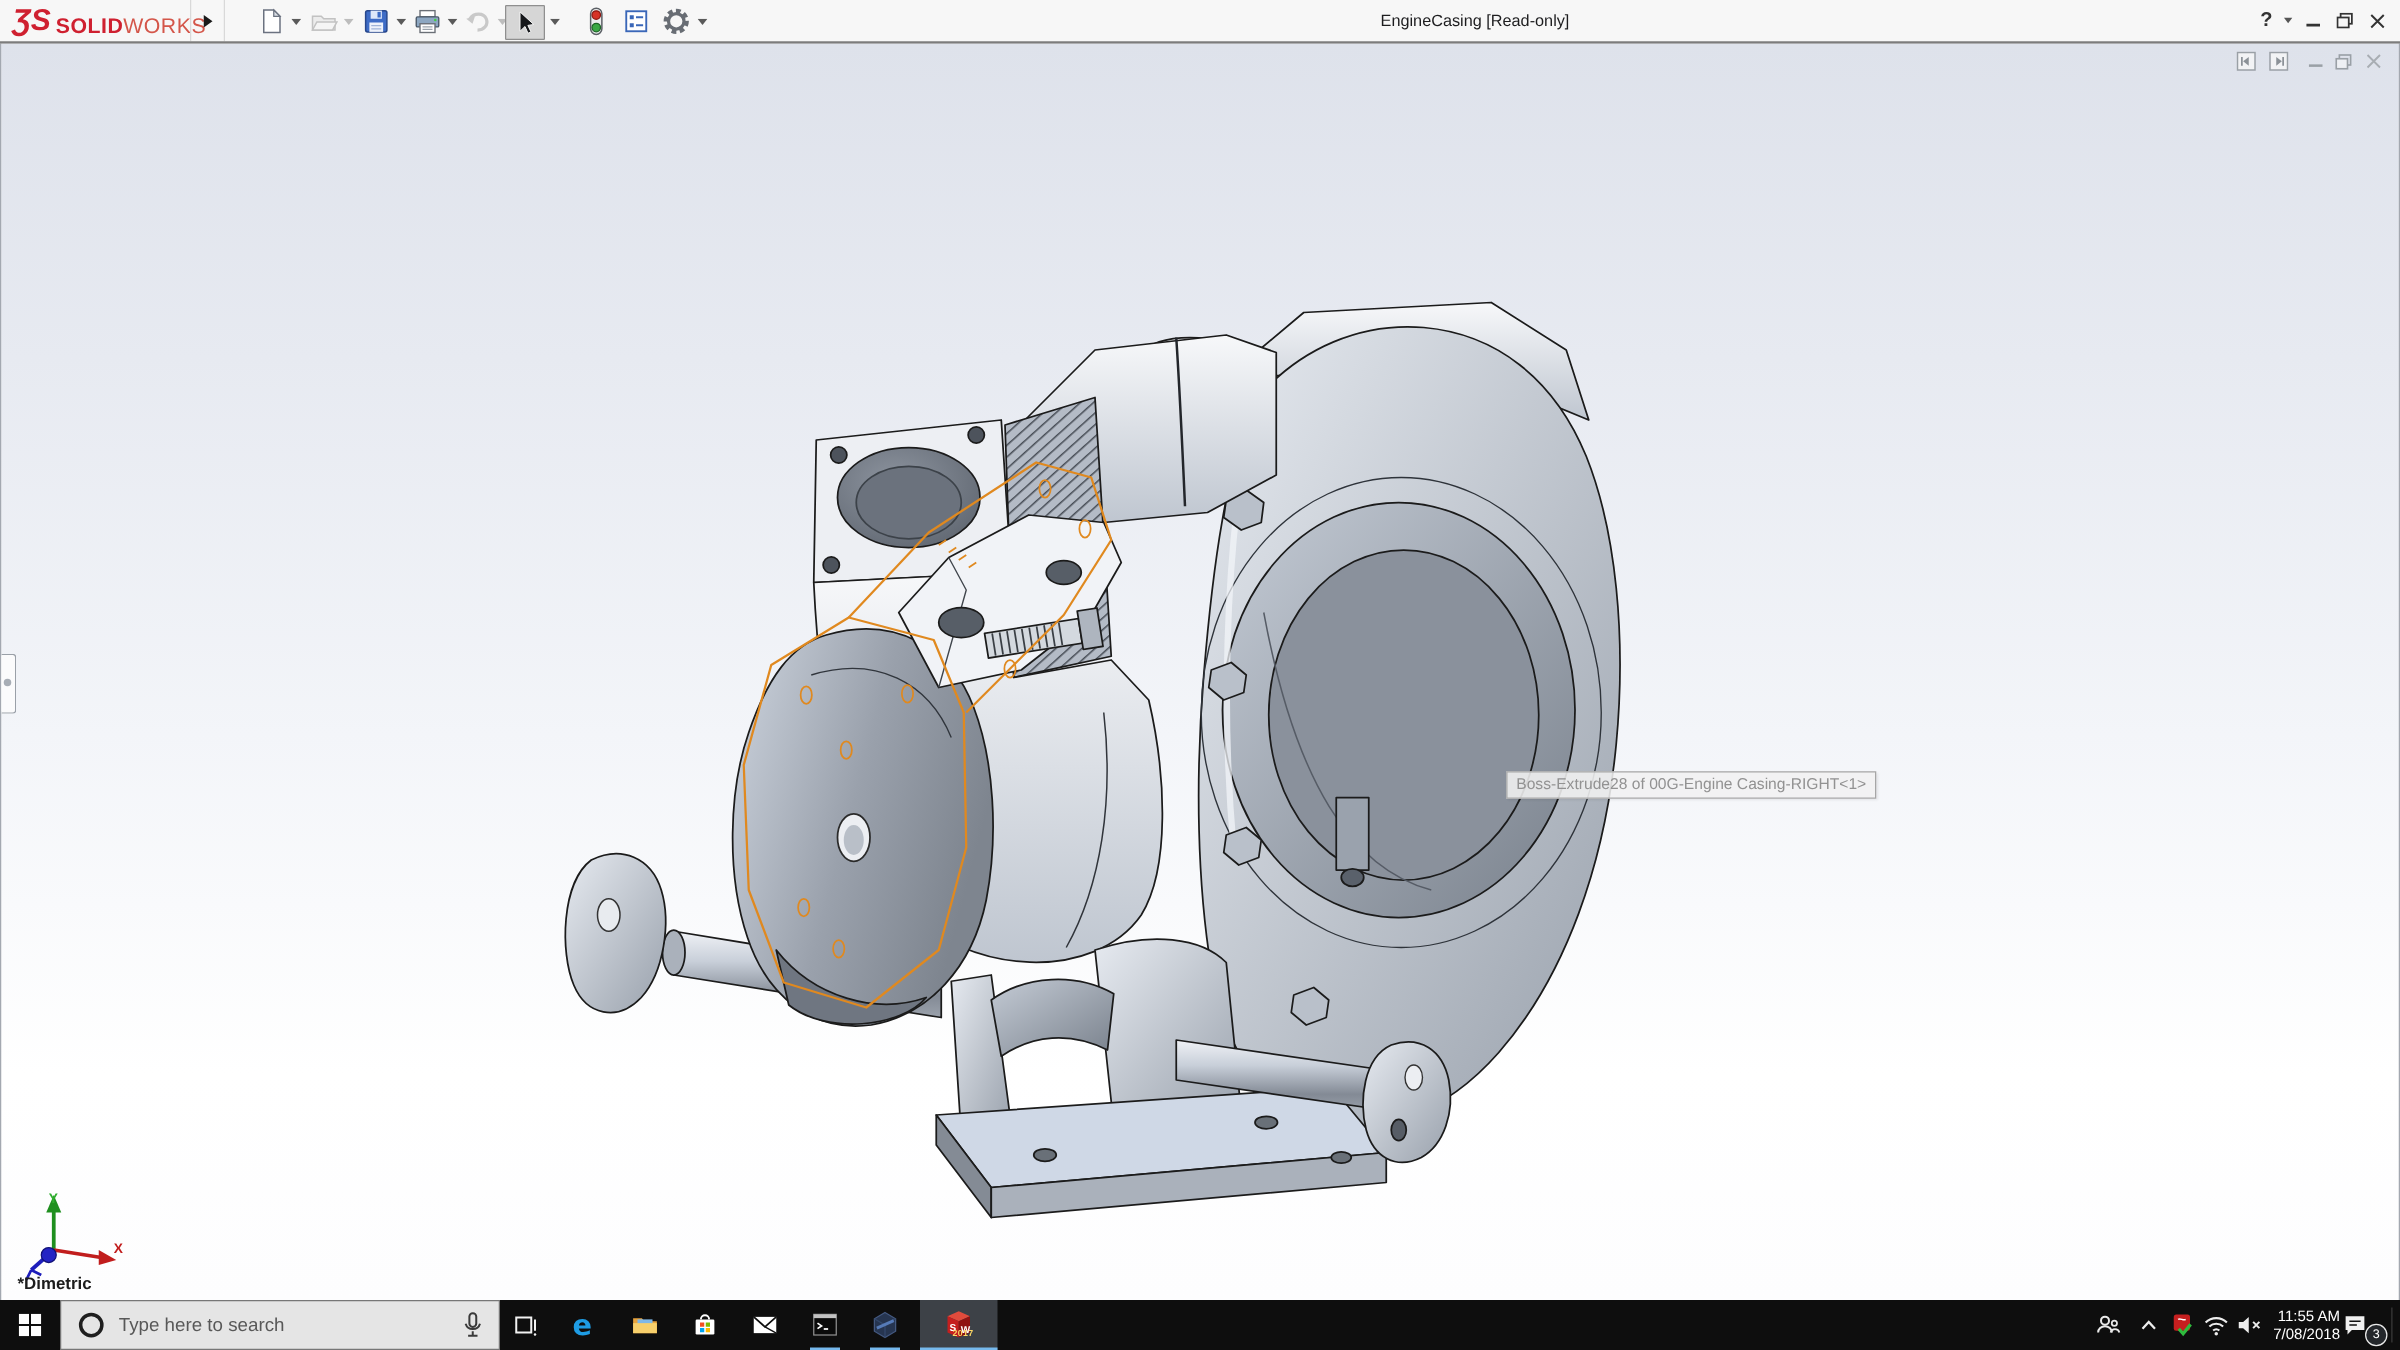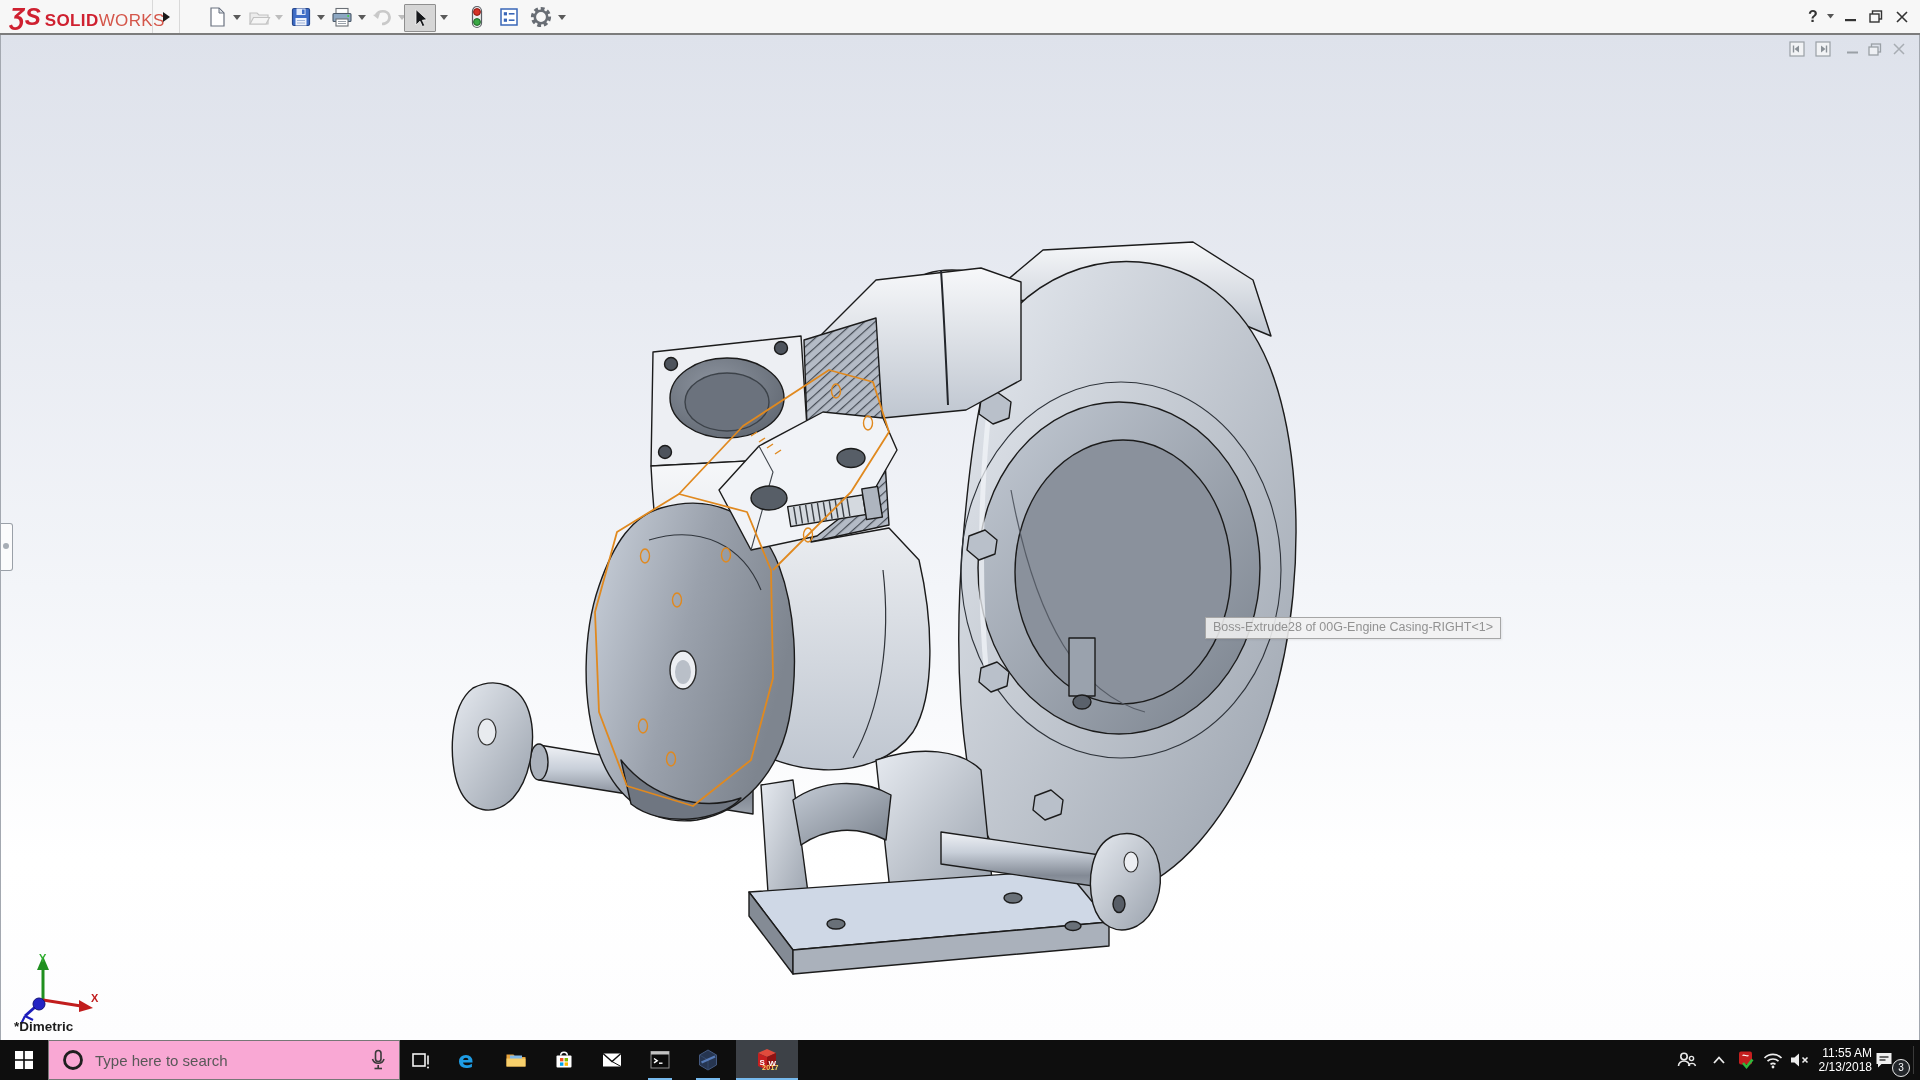"EngineCasing [Read-only]" div { html: none -> <div>EngineCasing [Read-only]</div> }
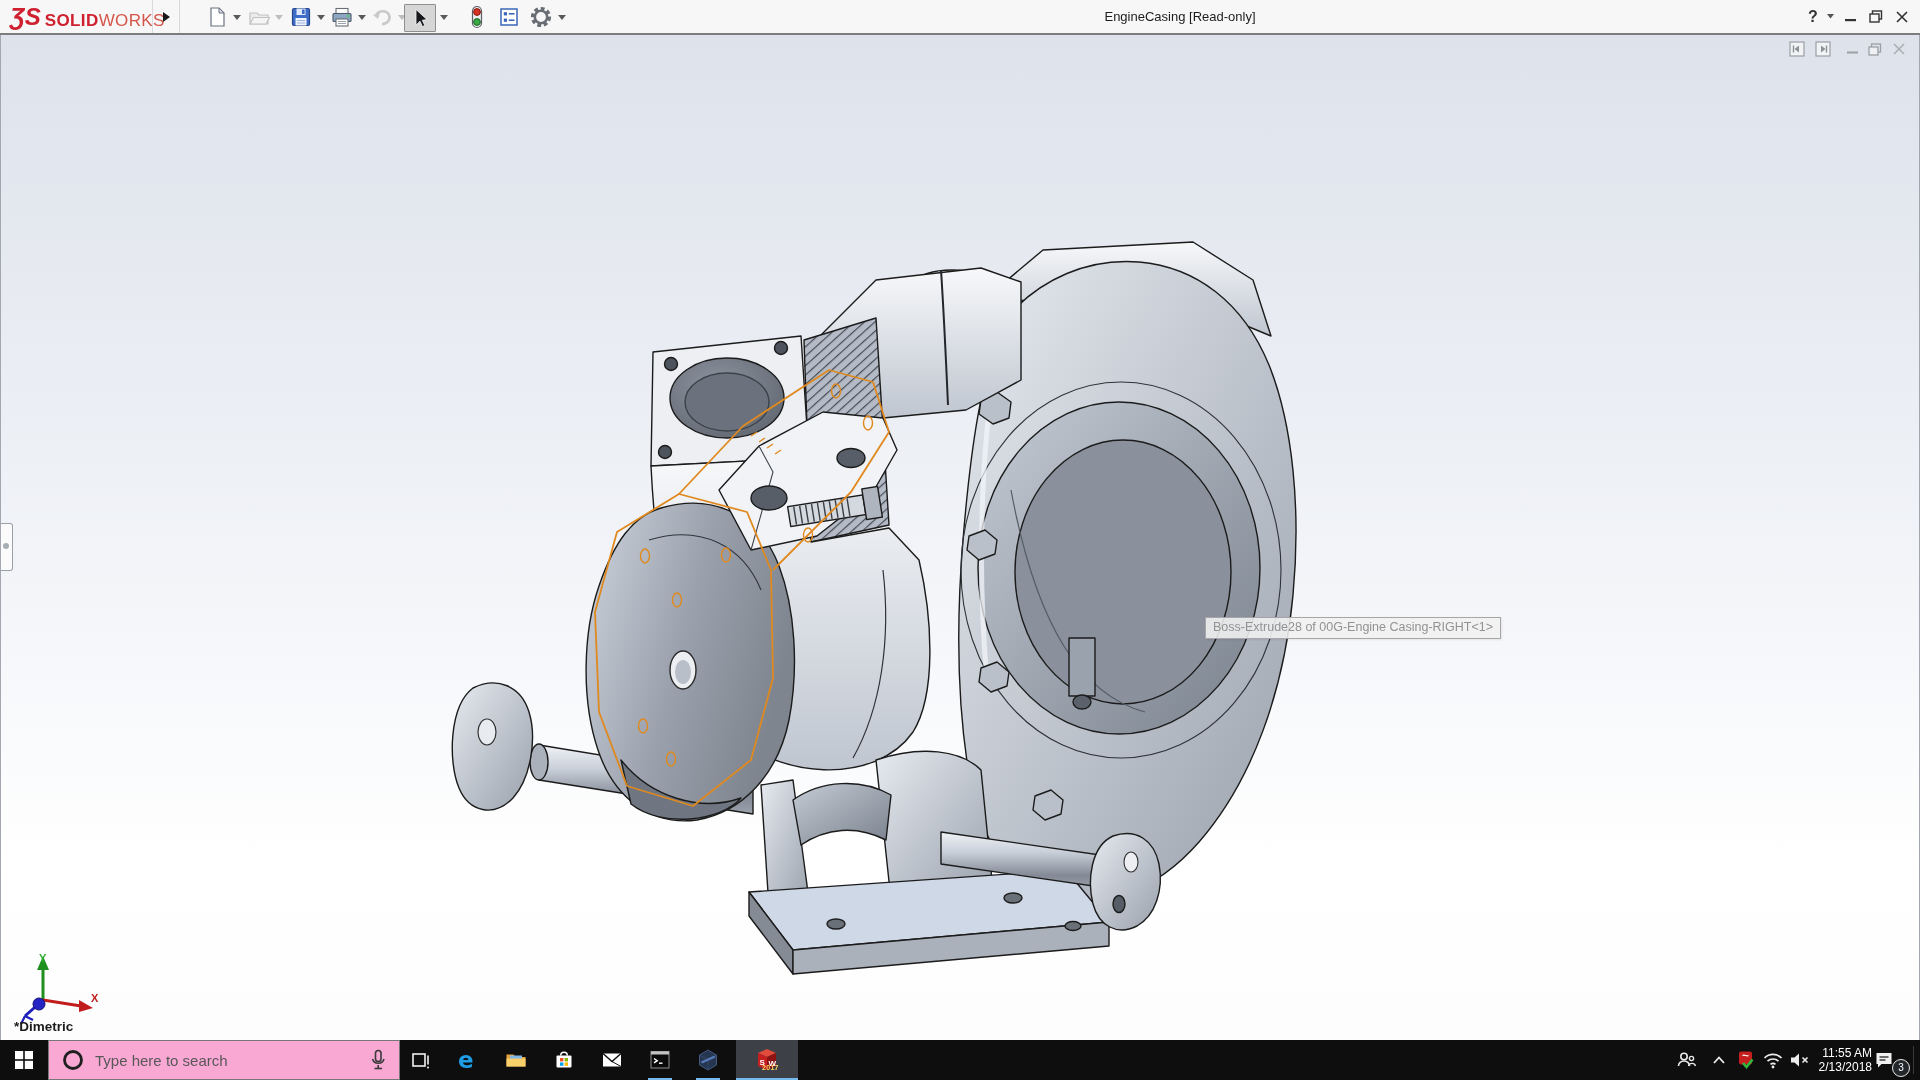"Type here to search" #search-box { background: #f9a8d4 -> #e5e5e5 }
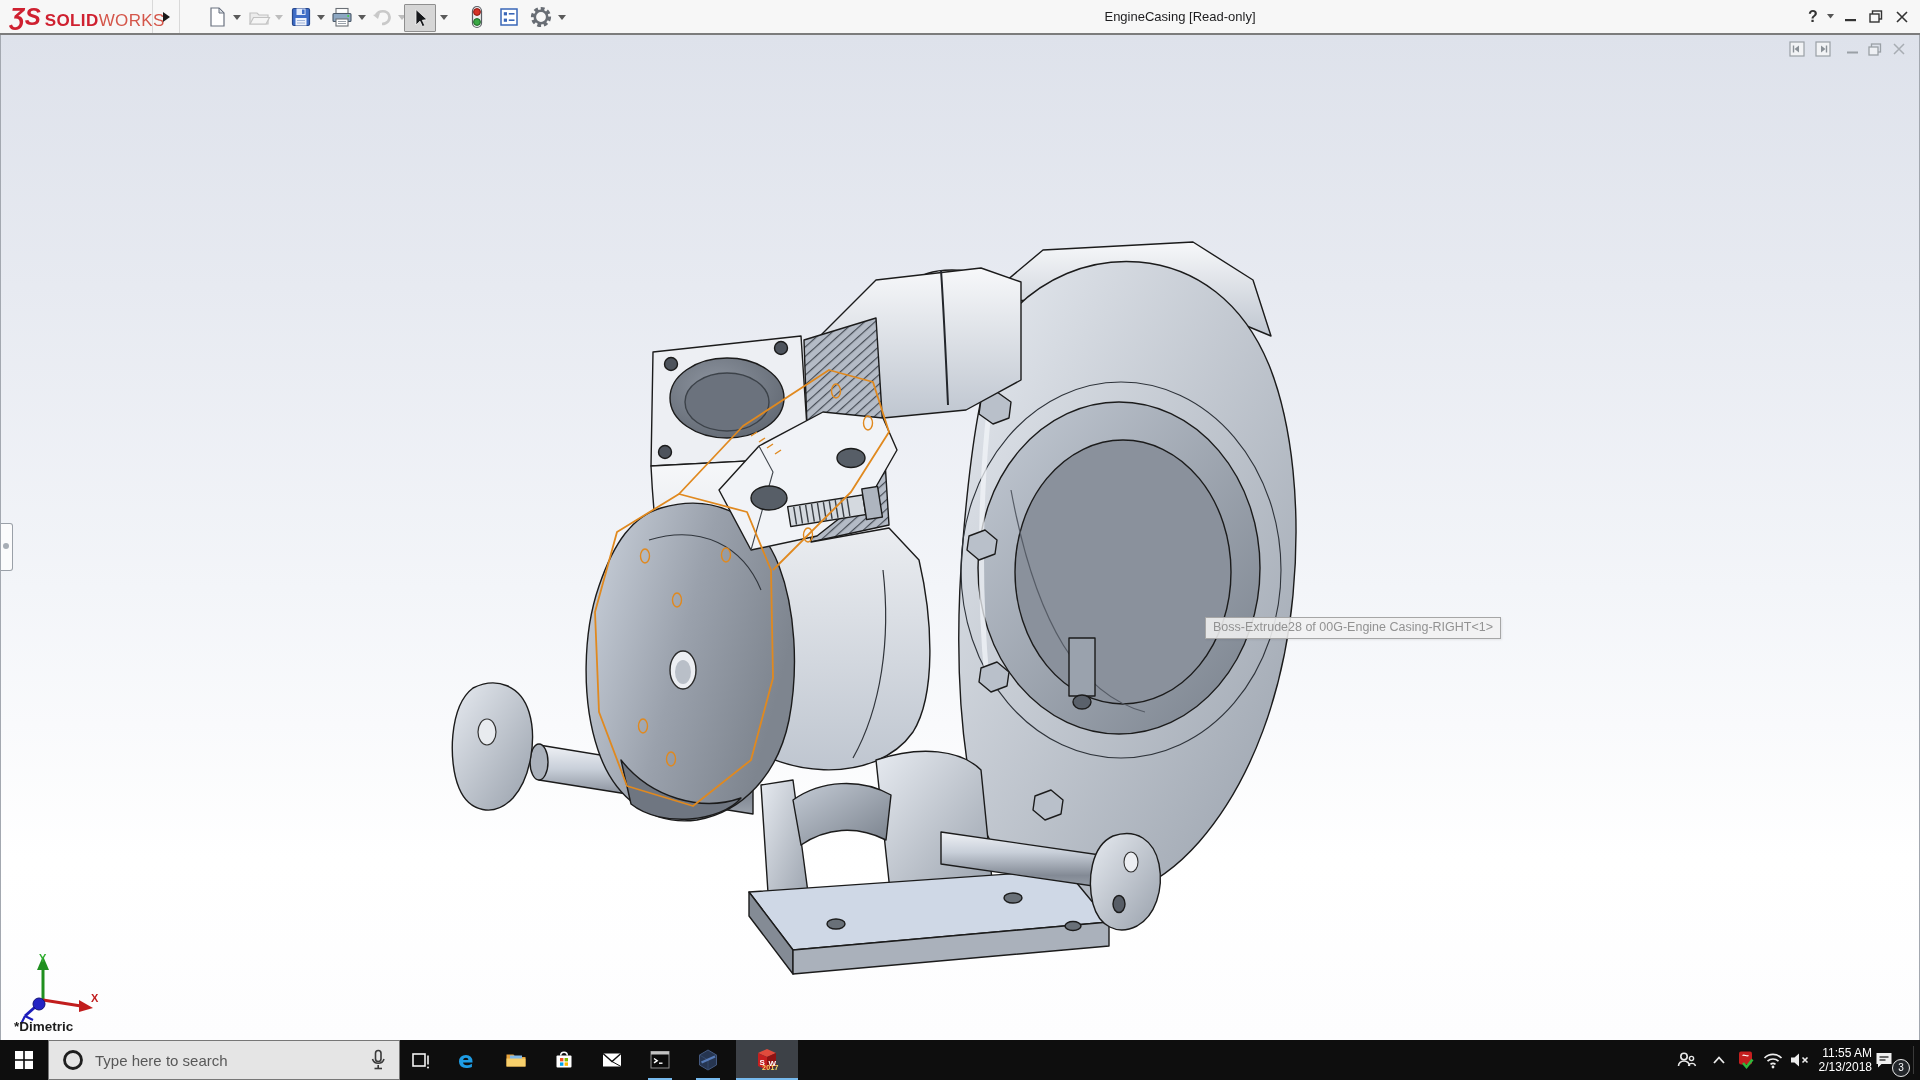"2/13/2018" div { text: 2/13/2018 -> 7/08/2018 }
